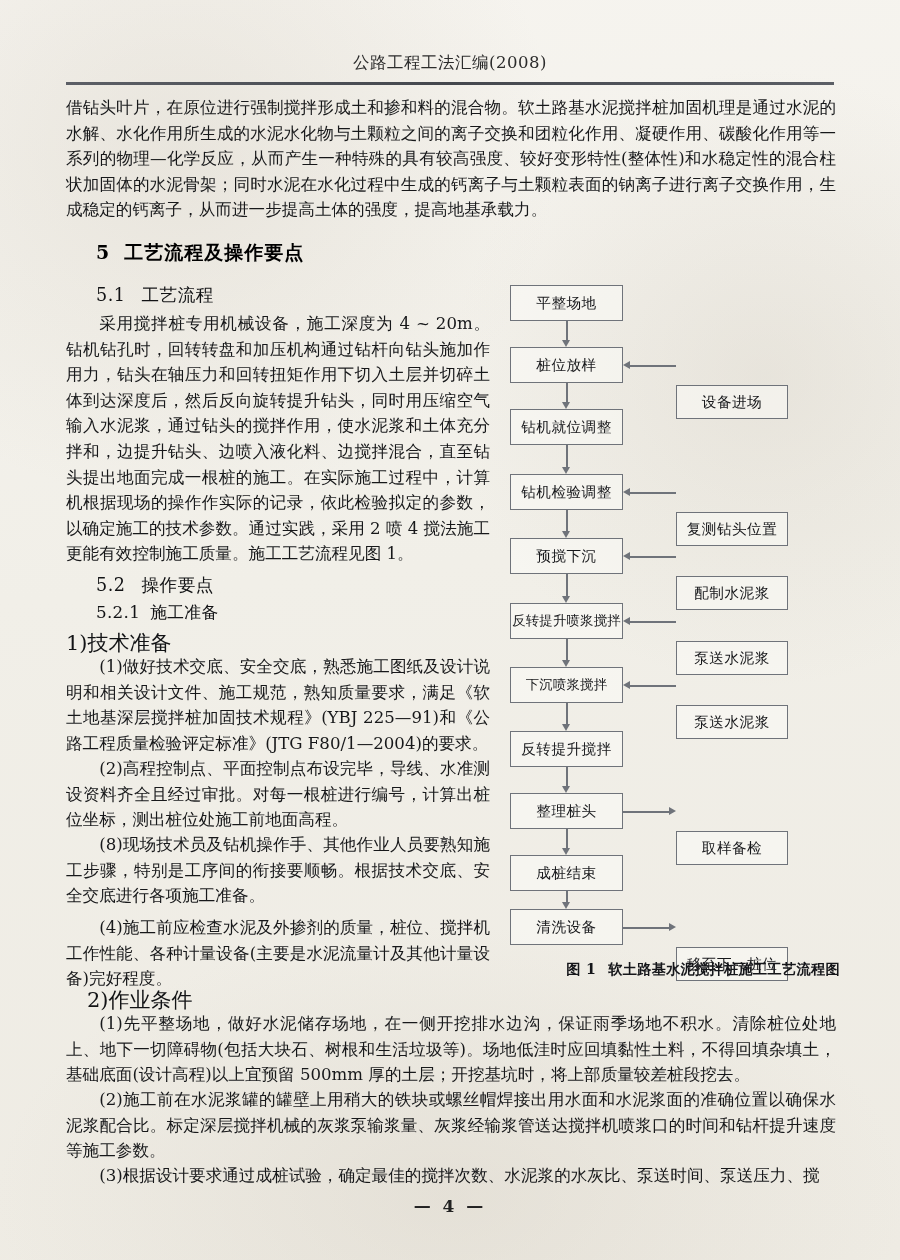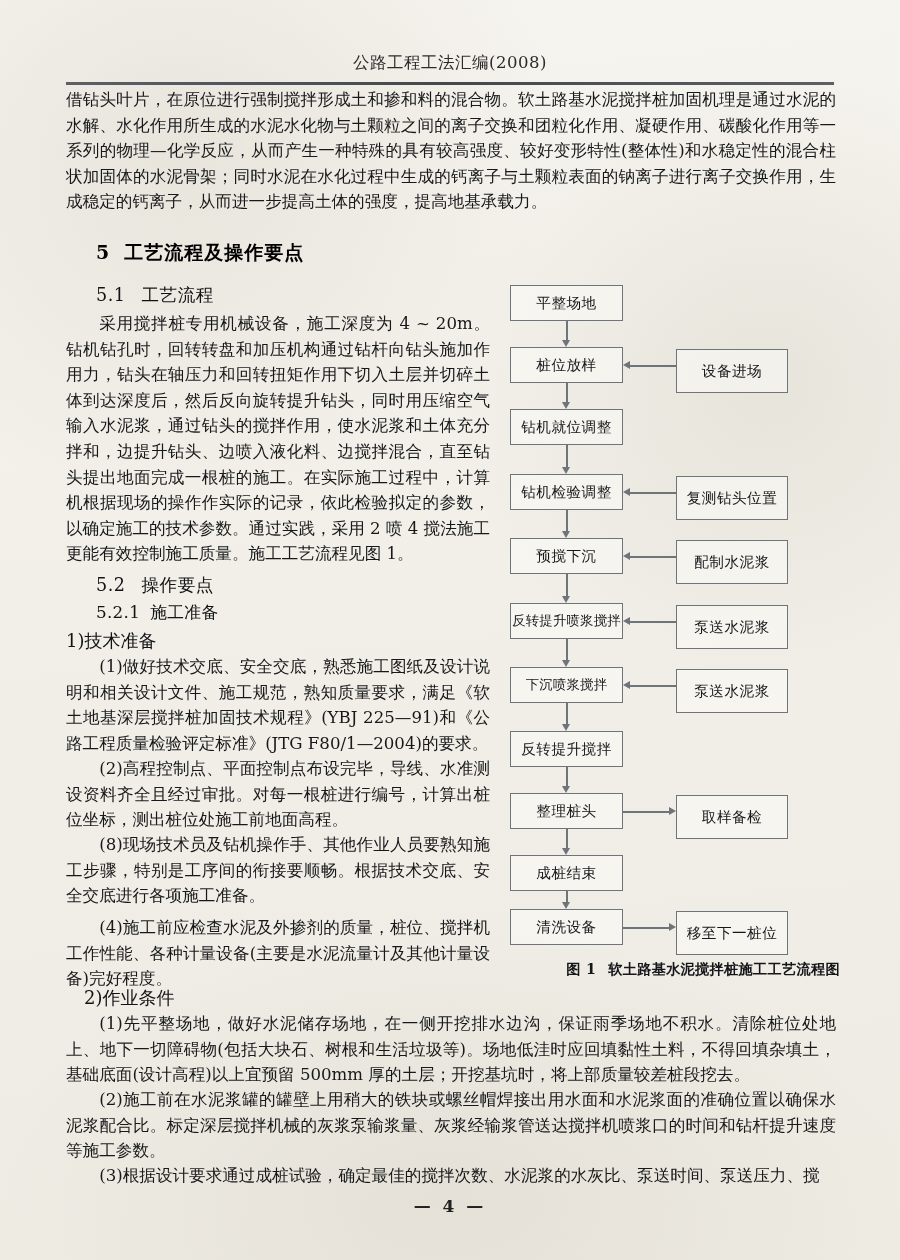"借钻头叶片，在原位进行强制搅拌形成土和掺和料的混合物。软土路基水泥搅拌桩加固机理" div.tx { top: 87px -> 95px }
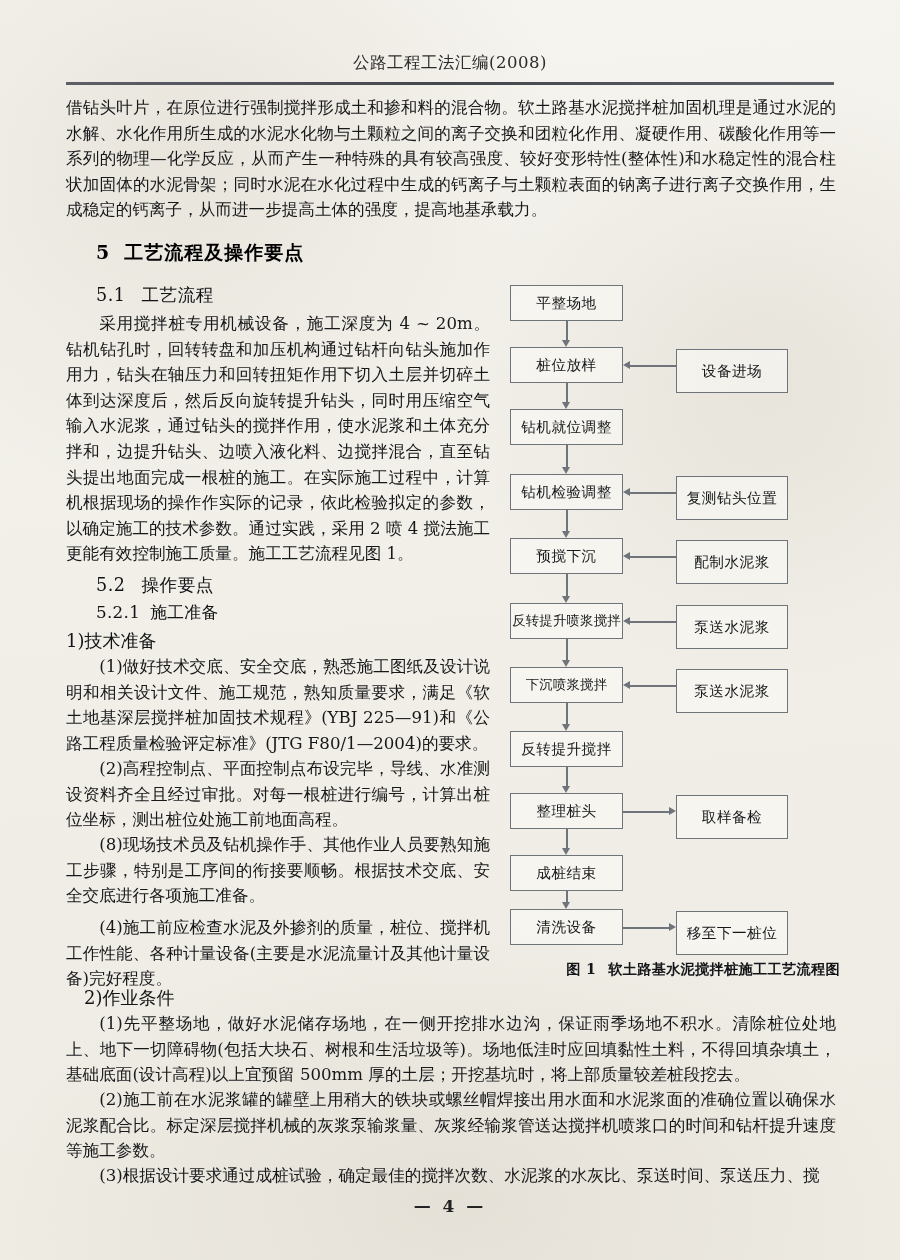"设备进场" .fbox.right { height: 44px -> 34px; margin-top: none -> 36px }
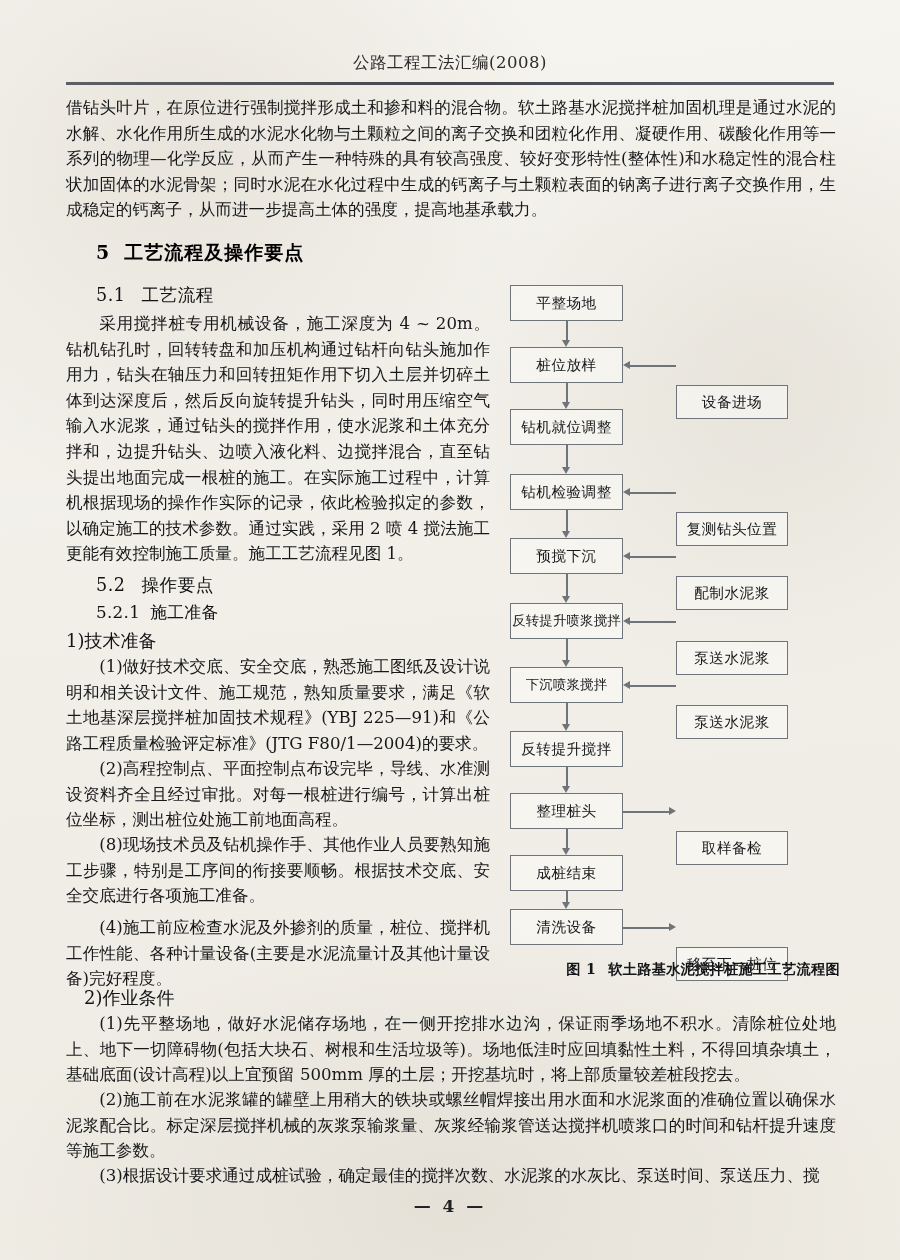"1)技术准备" .h4 { font-size: 18px -> 21px }
